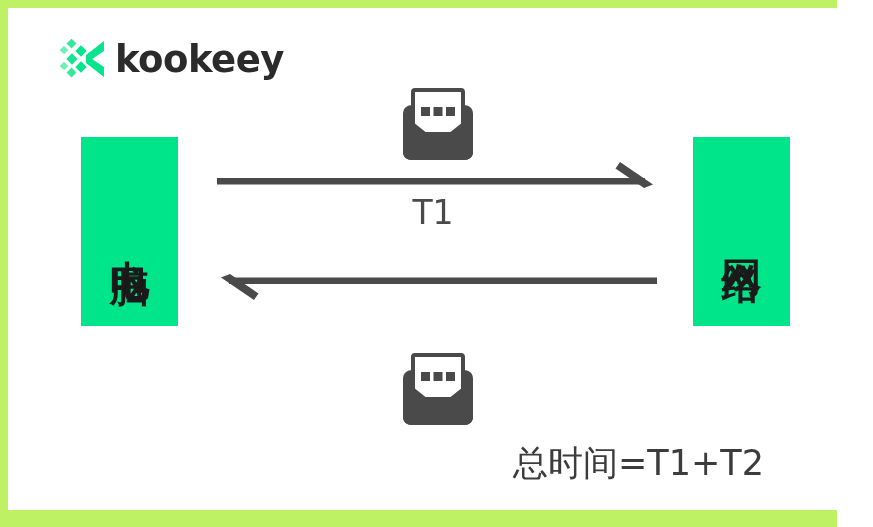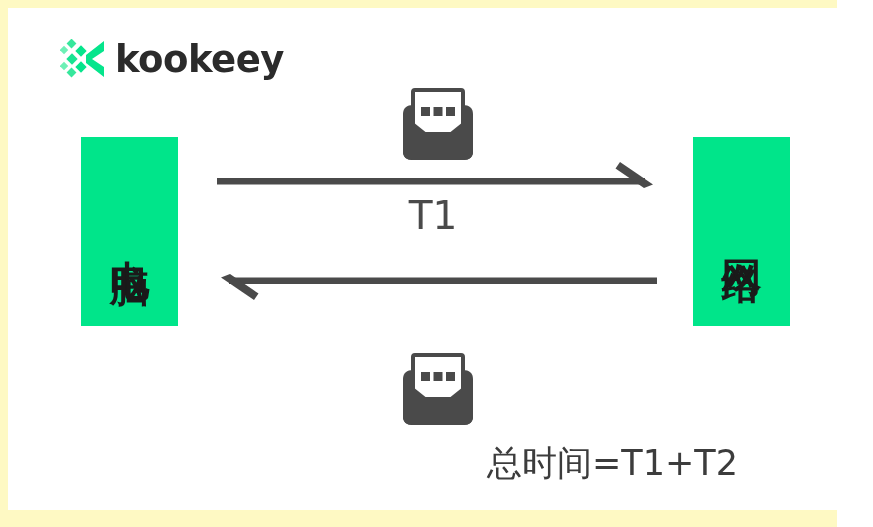"kookeey" #screenshot { background: #fef9c3 -> #bef264 }
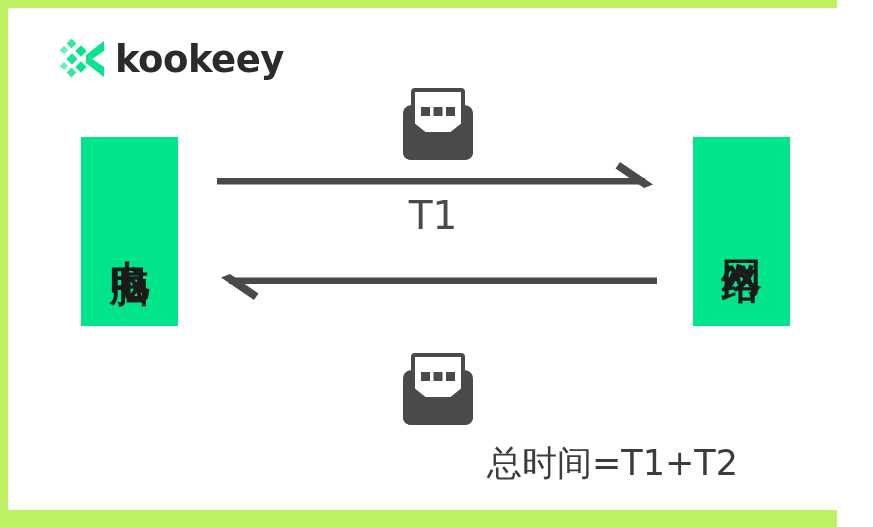"T1" .t-label { font-size: 39px -> 33px }
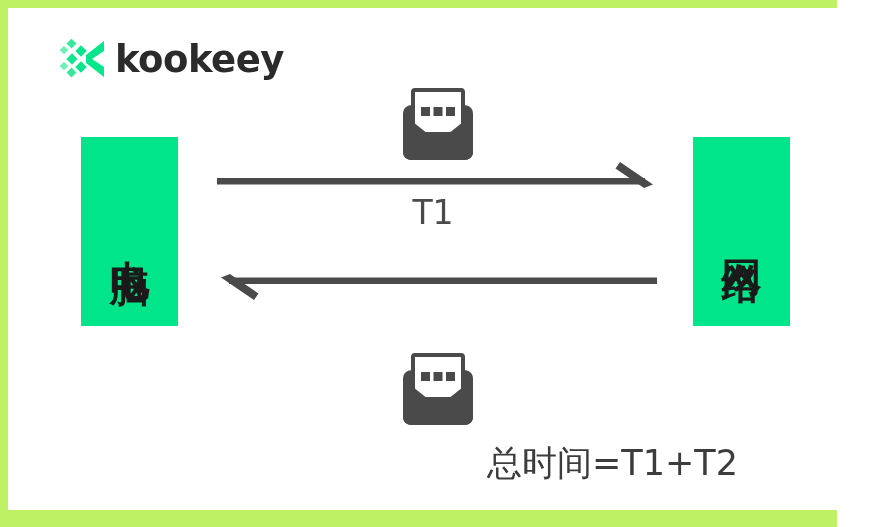"总时间=T1+T2" .formula { left: 479px -> 505px }
